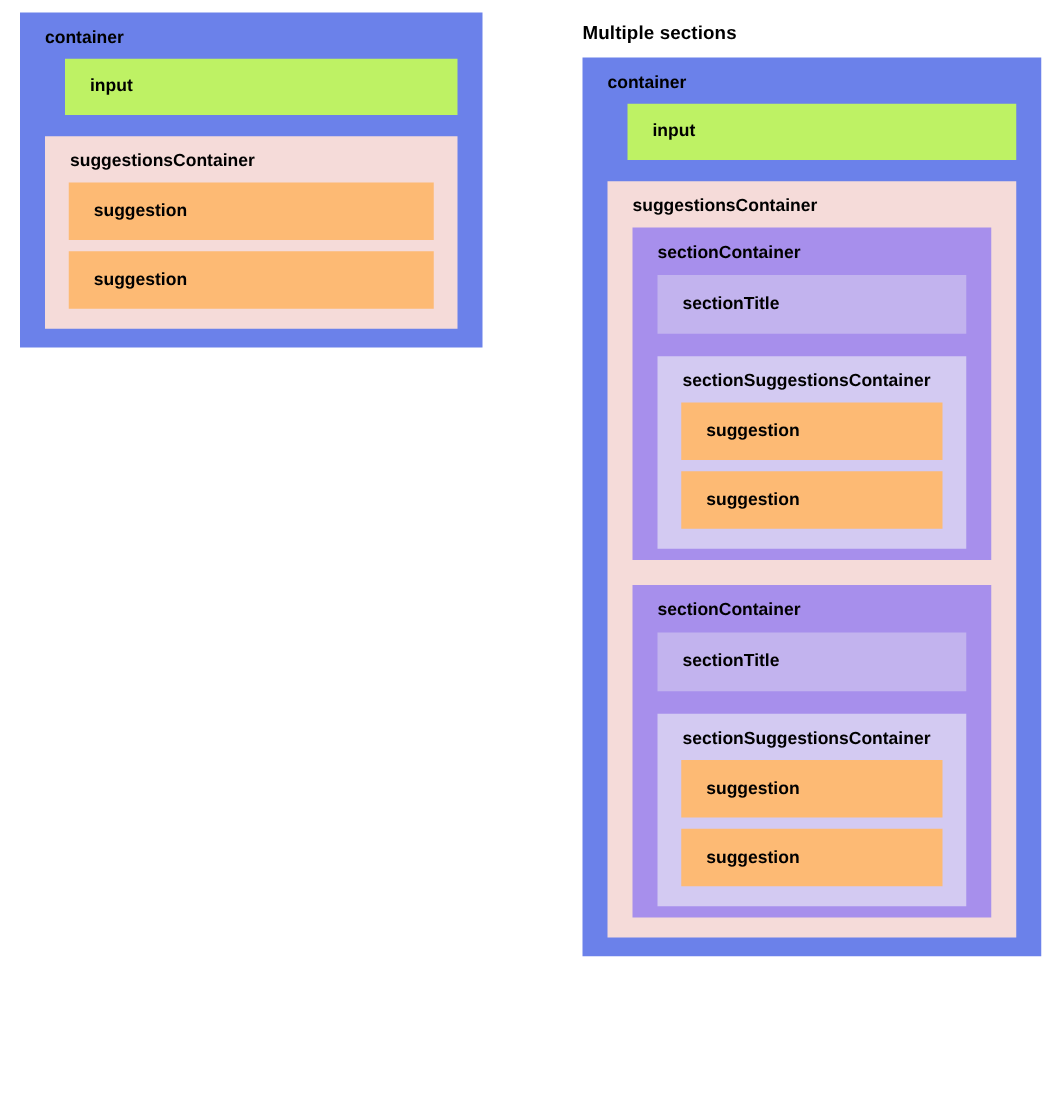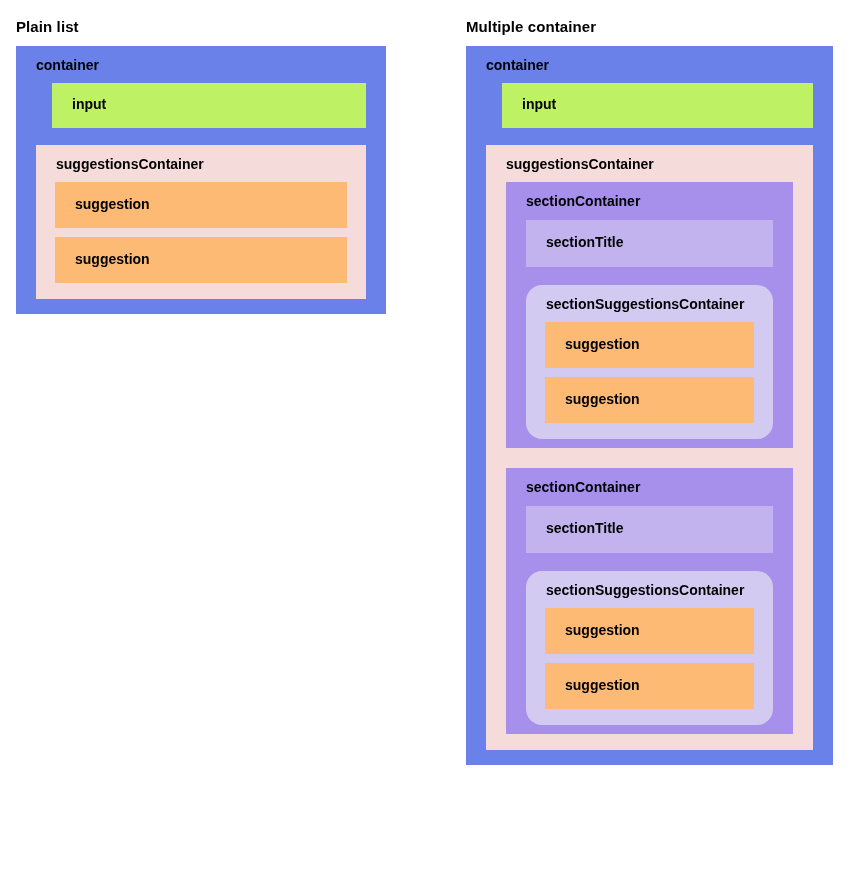"Plain list" h2.section-heading { html: <h2>Plain list</h2> -> none }
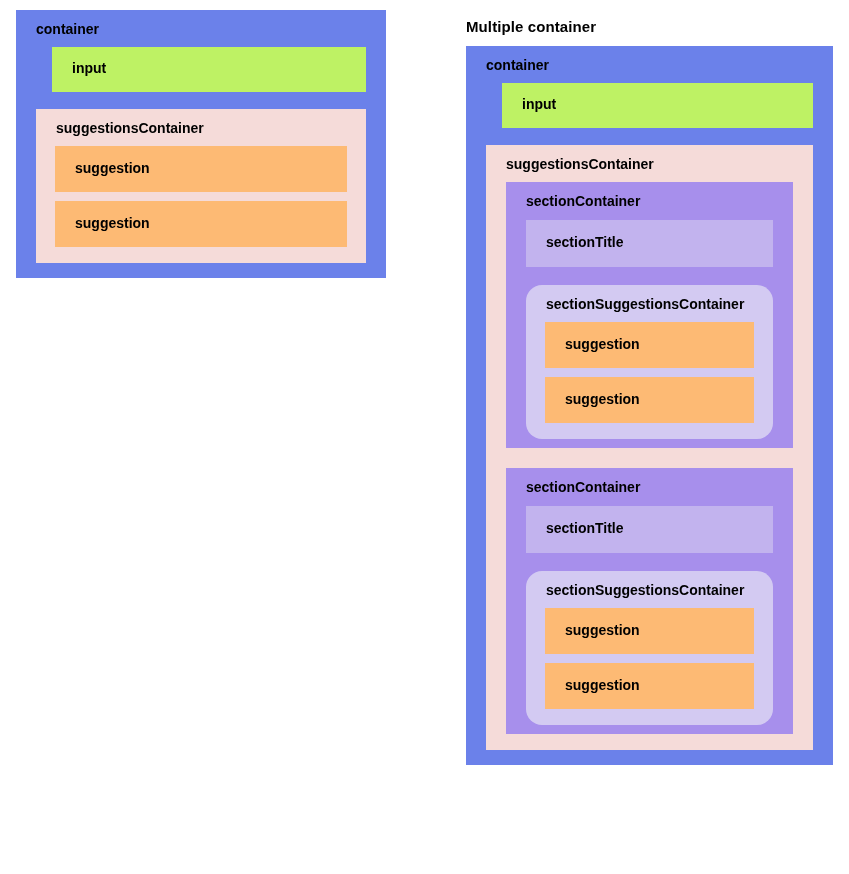"Multiple container" h2.section-heading { text: container -> sections }
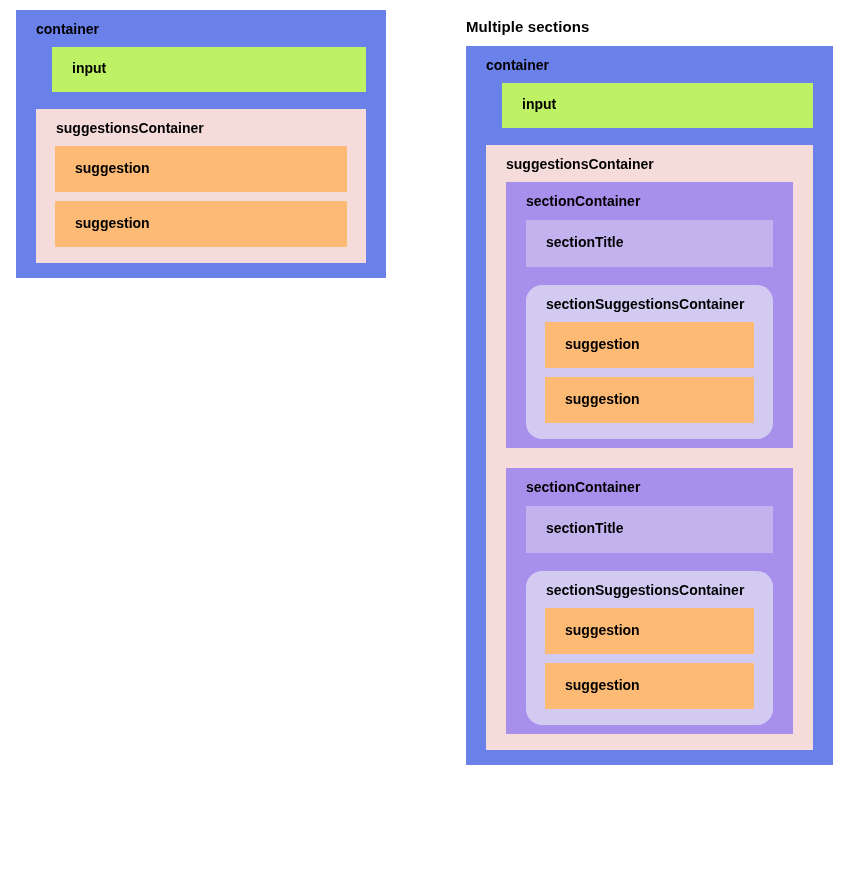"sectionSuggestionsContainer" .box-section-suggestions { border-radius: 16px -> none }
